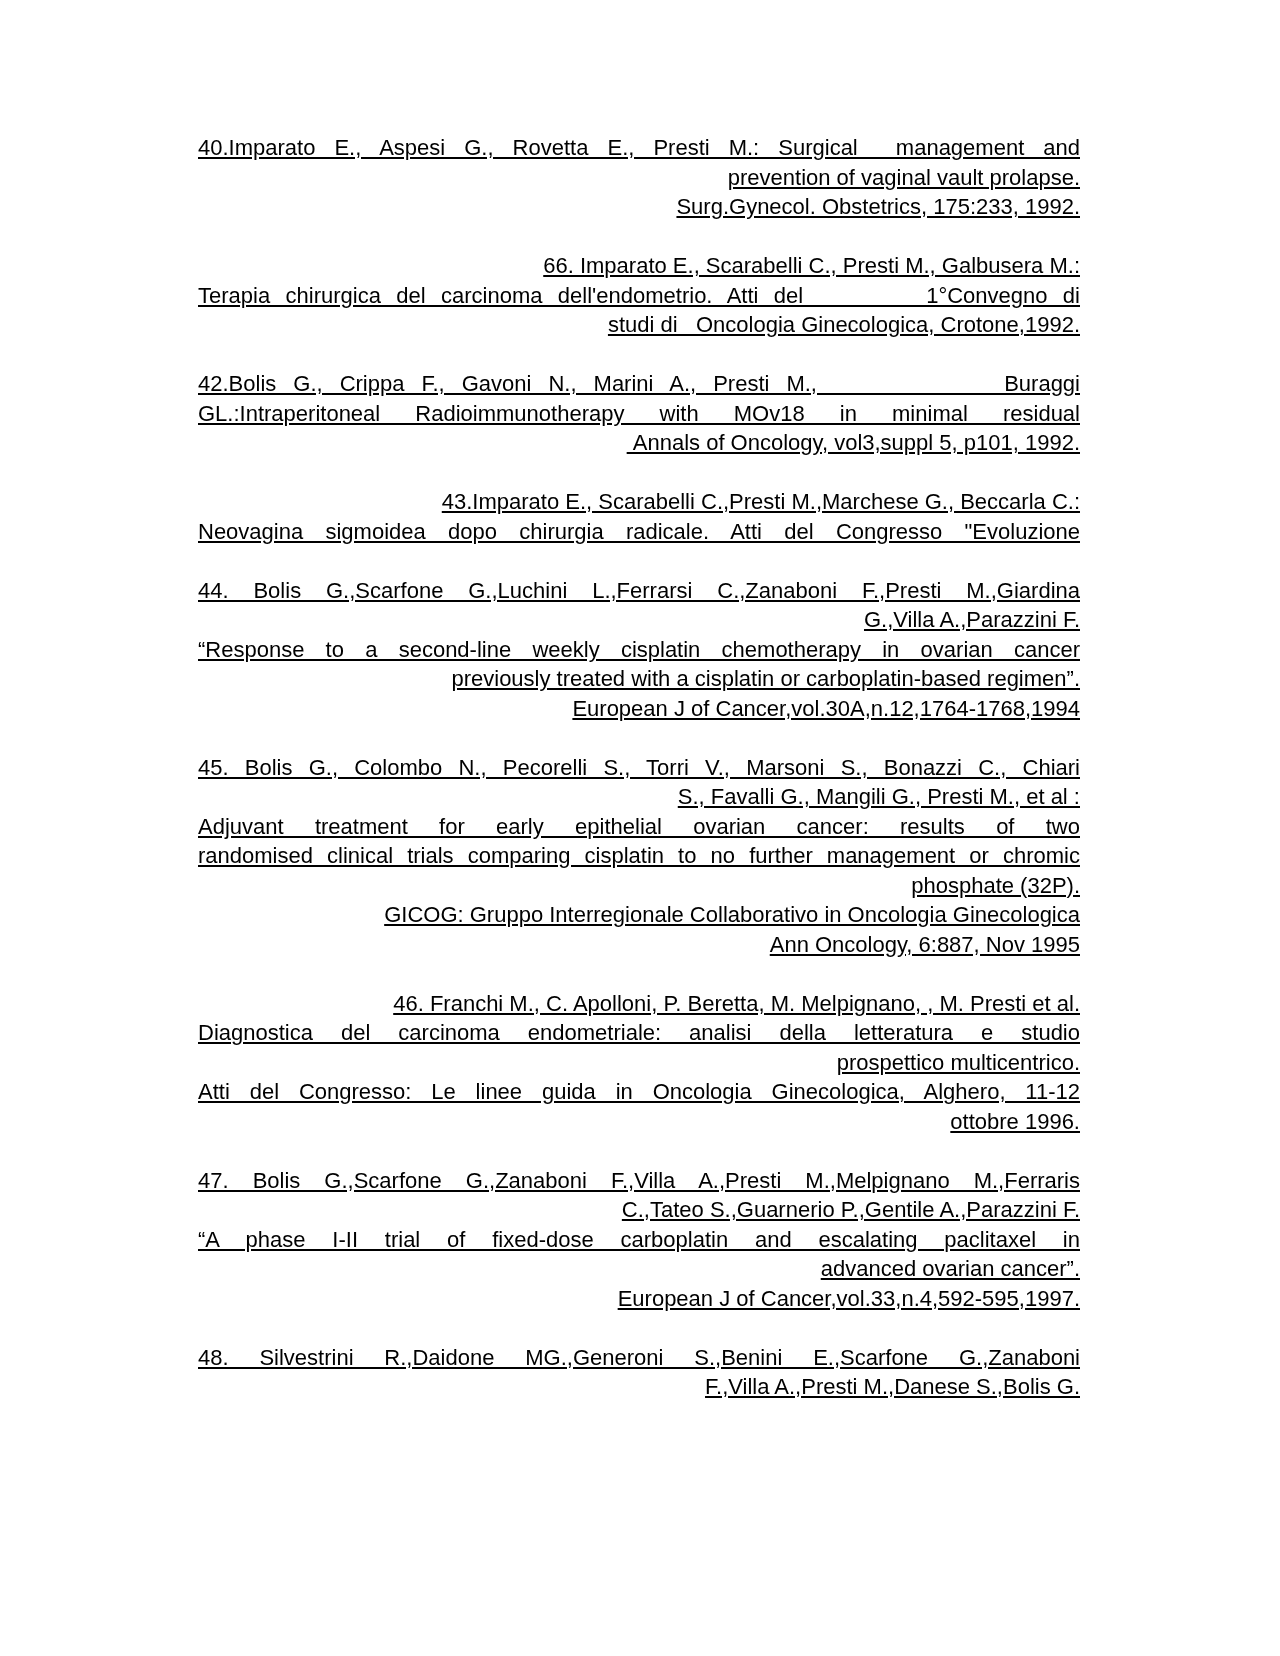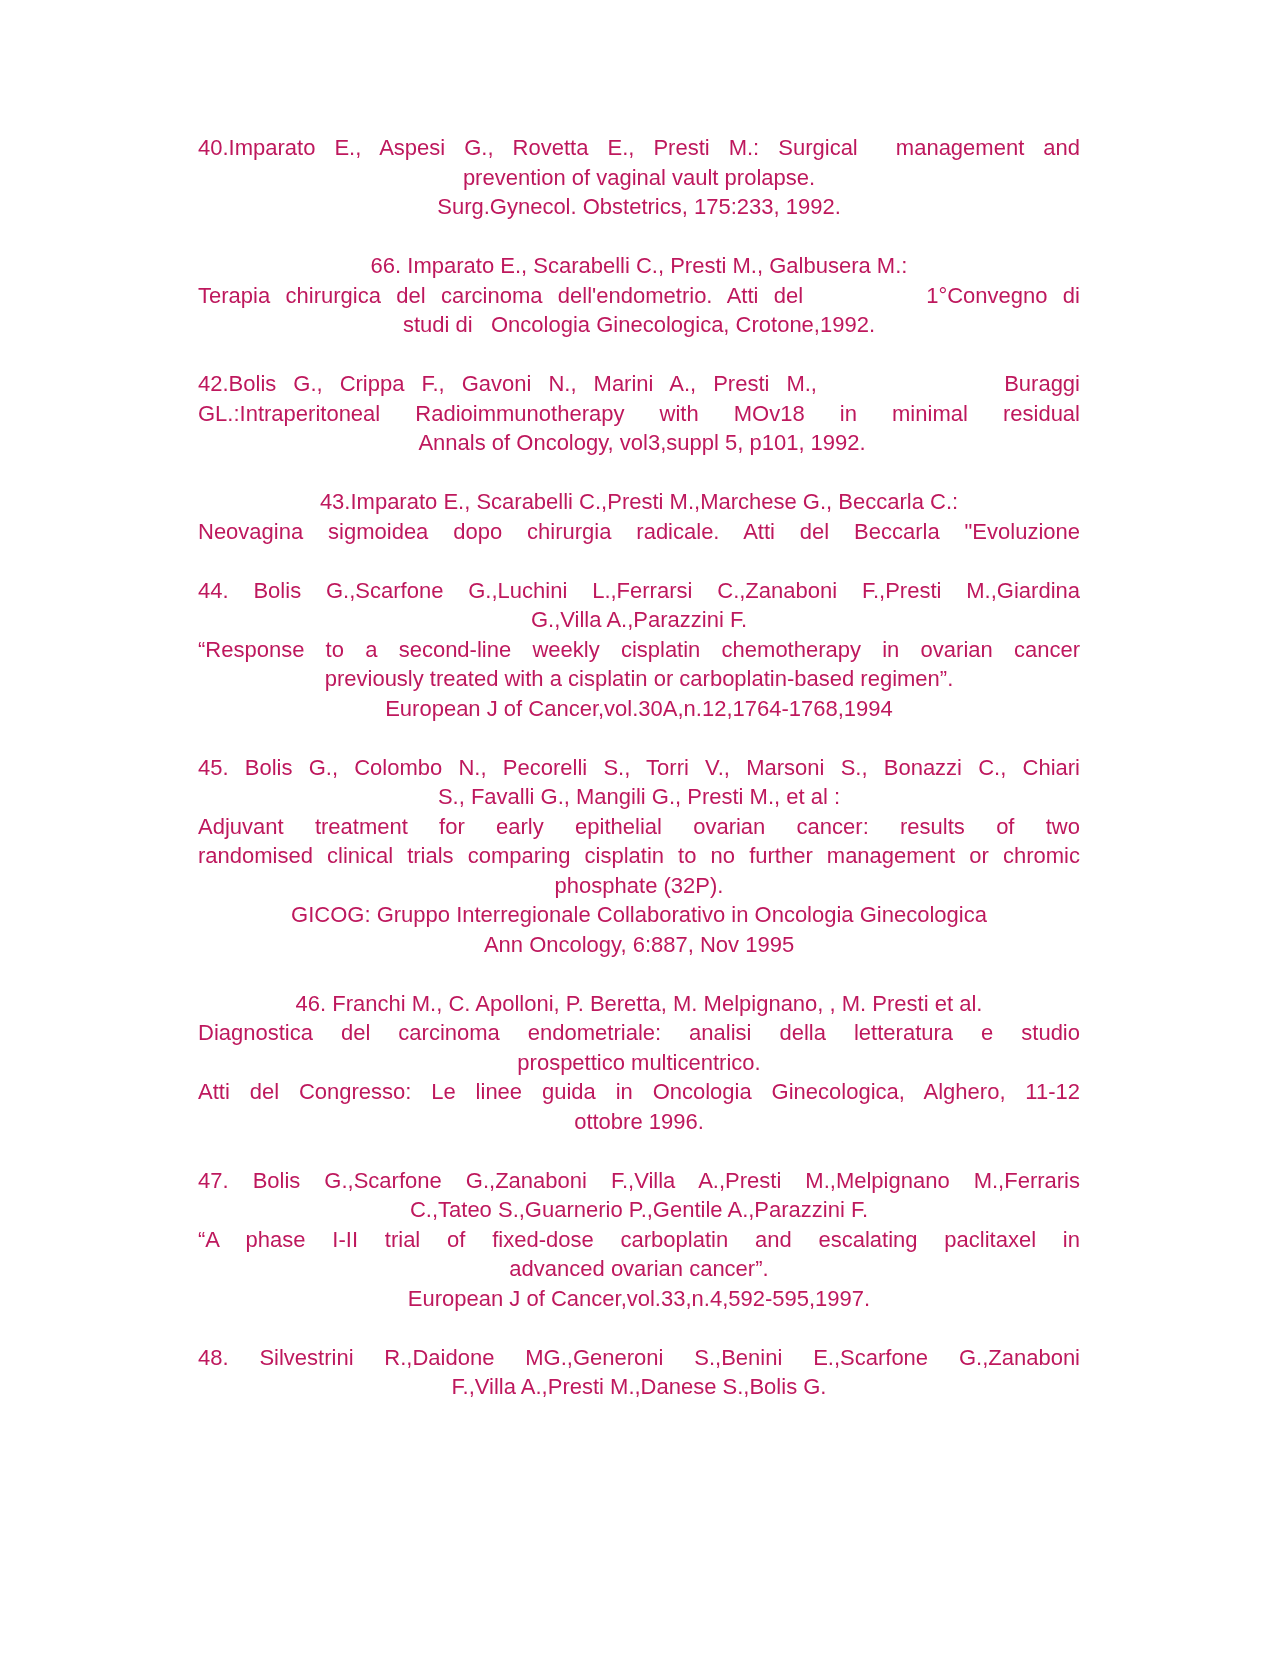"40.Imparato E., Aspesi G., Rovetta" .page { color: #be185d -> #000000; text-decoration: none -> underline }
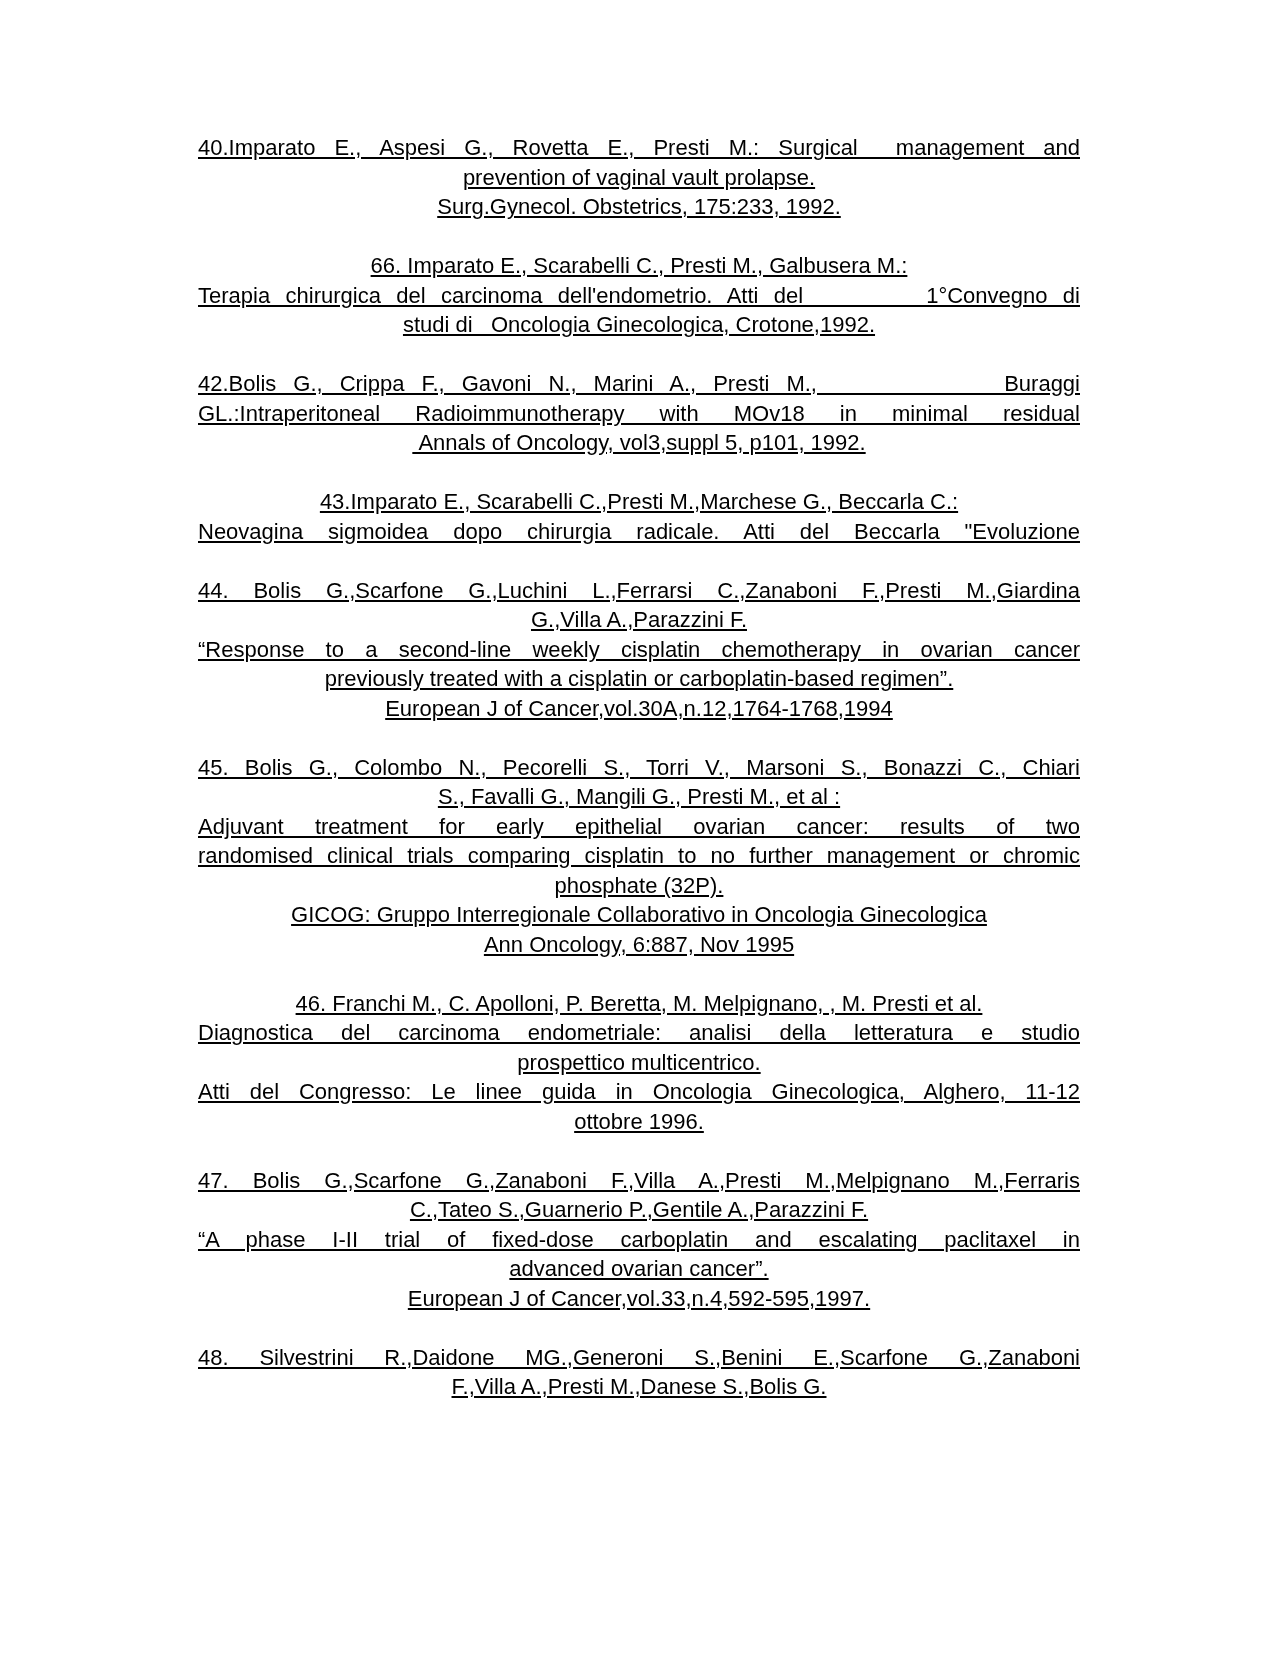"prevention of vaginal vault prolapse." .line { text-align: center -> right }
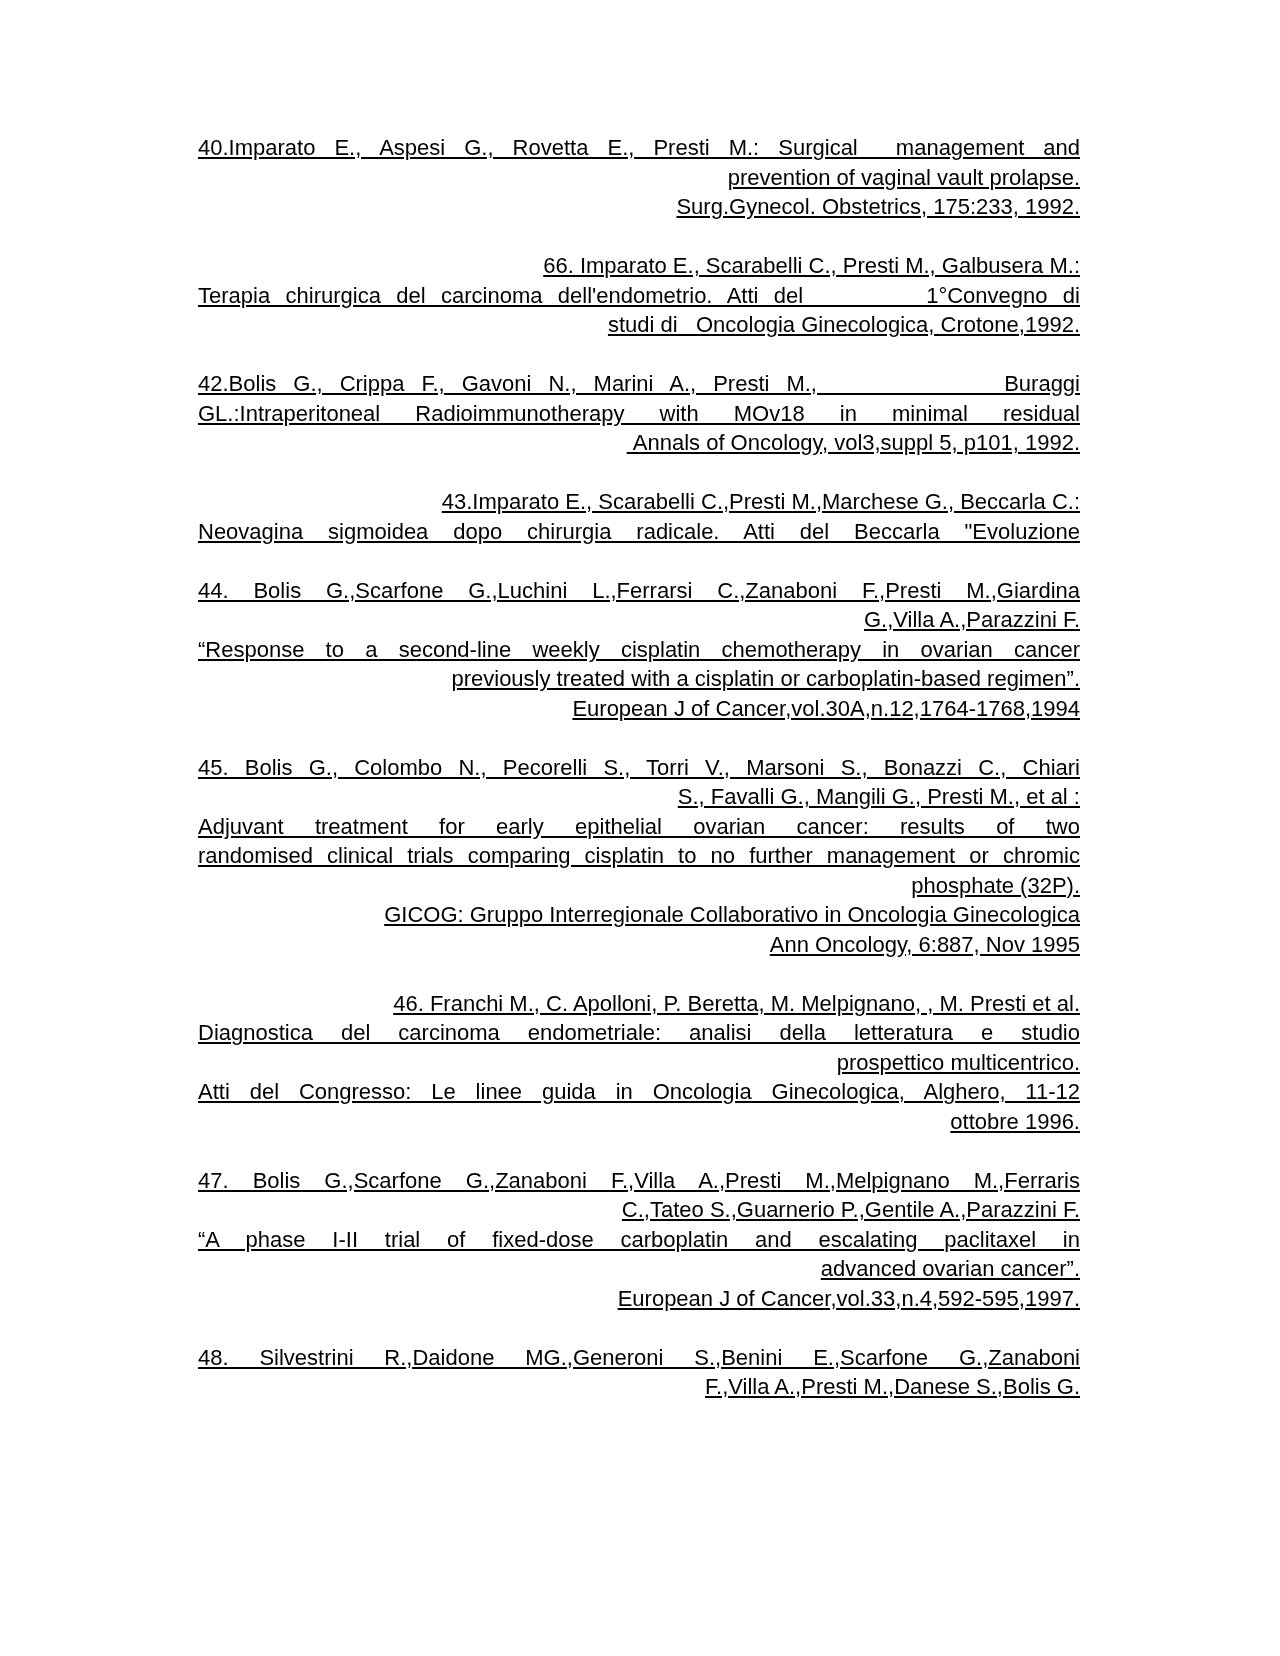"Neovagina sigmoidea dopo chirurgia" div.line { text: Beccarla -> Congresso }
